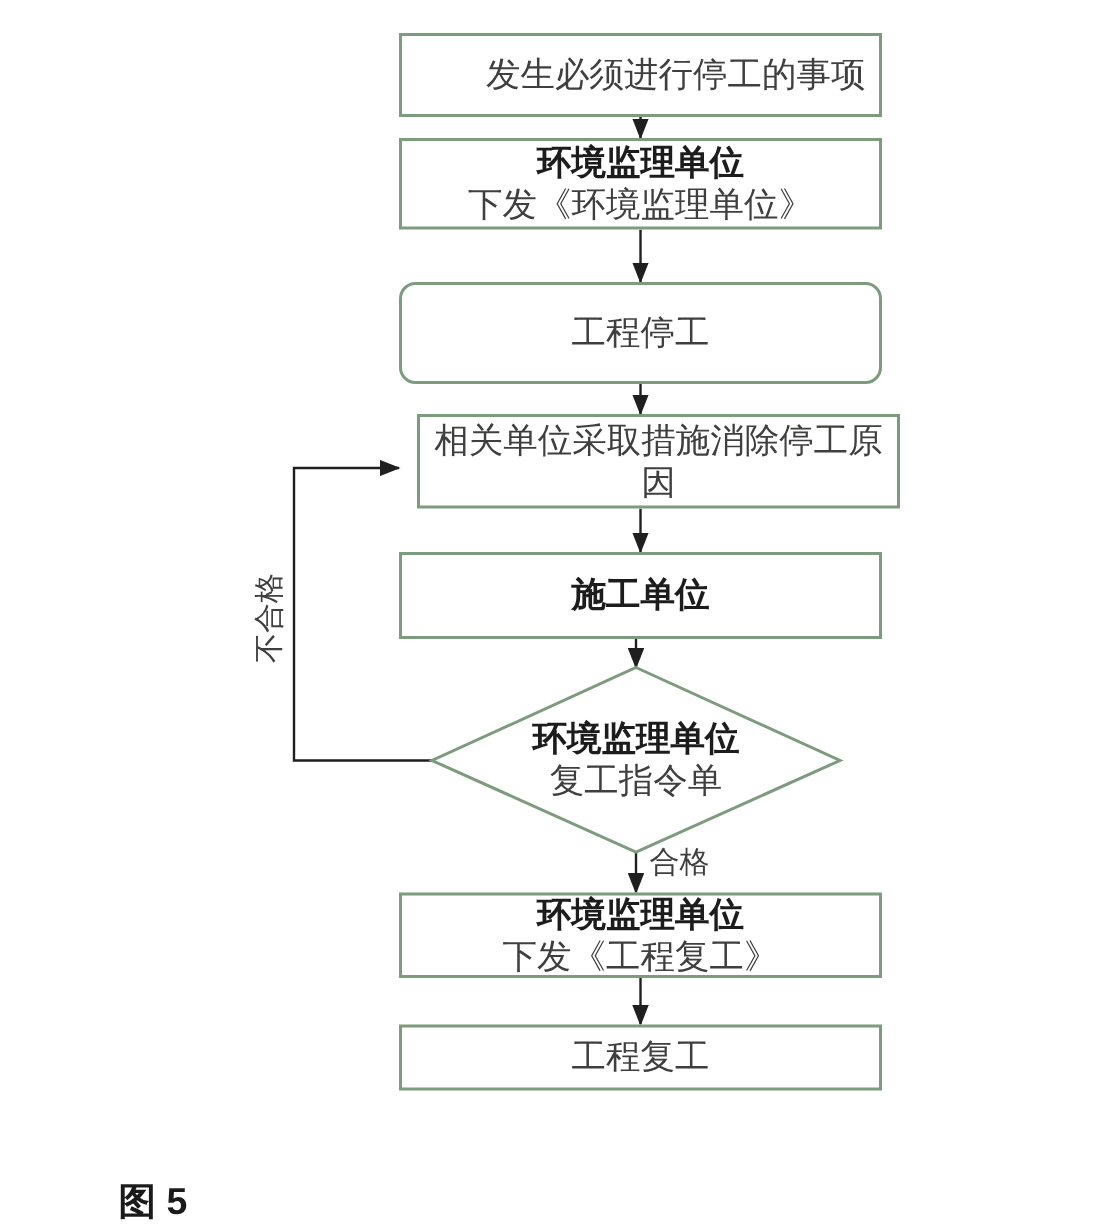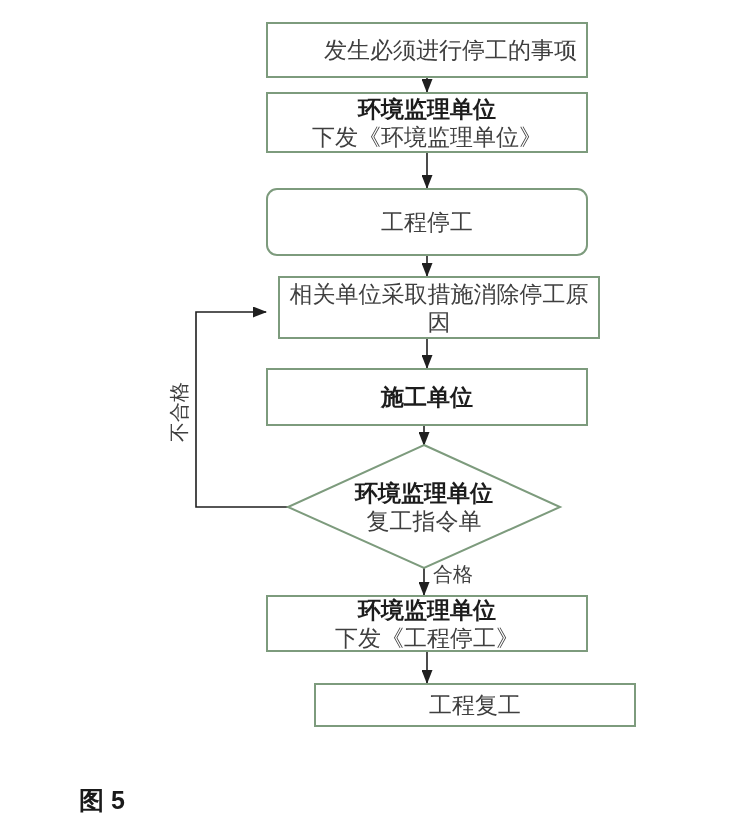"下发《工程停工》" span { text: 停 -> 复 }
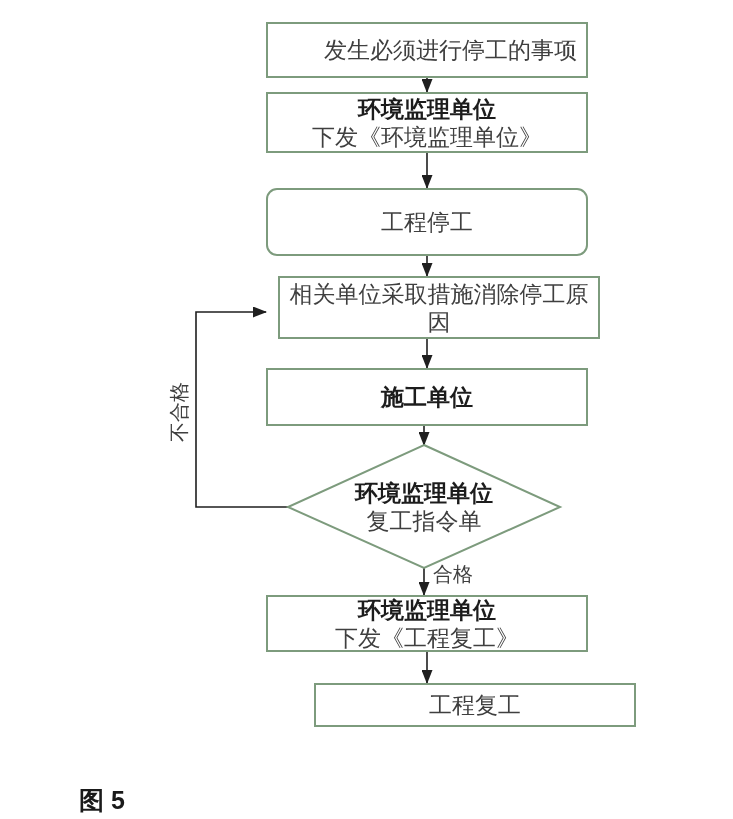"工程复工" .node-resume { margin-left: 48px -> none }
